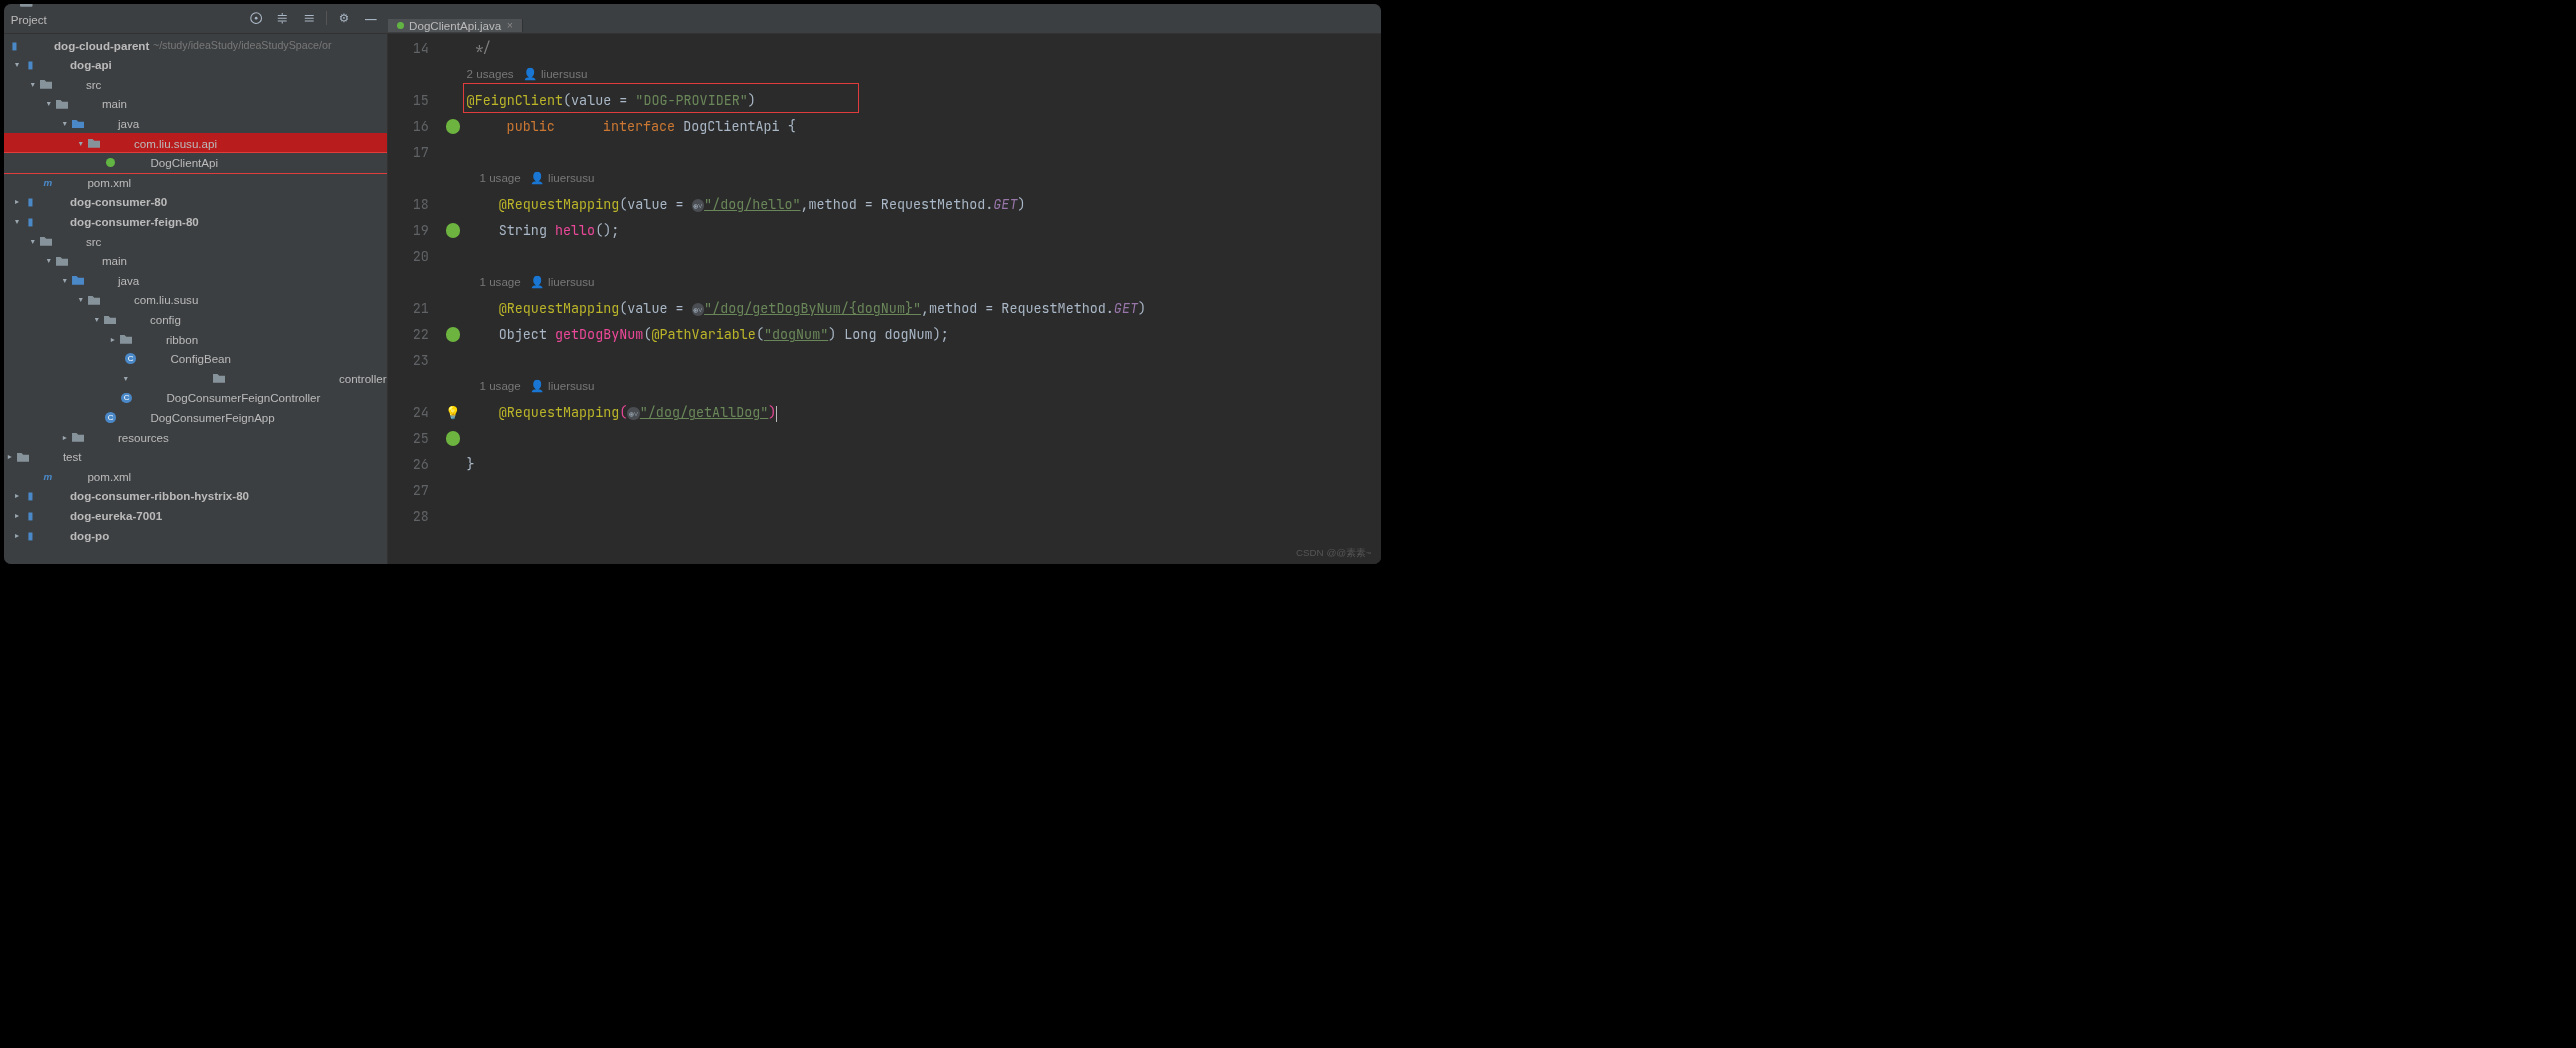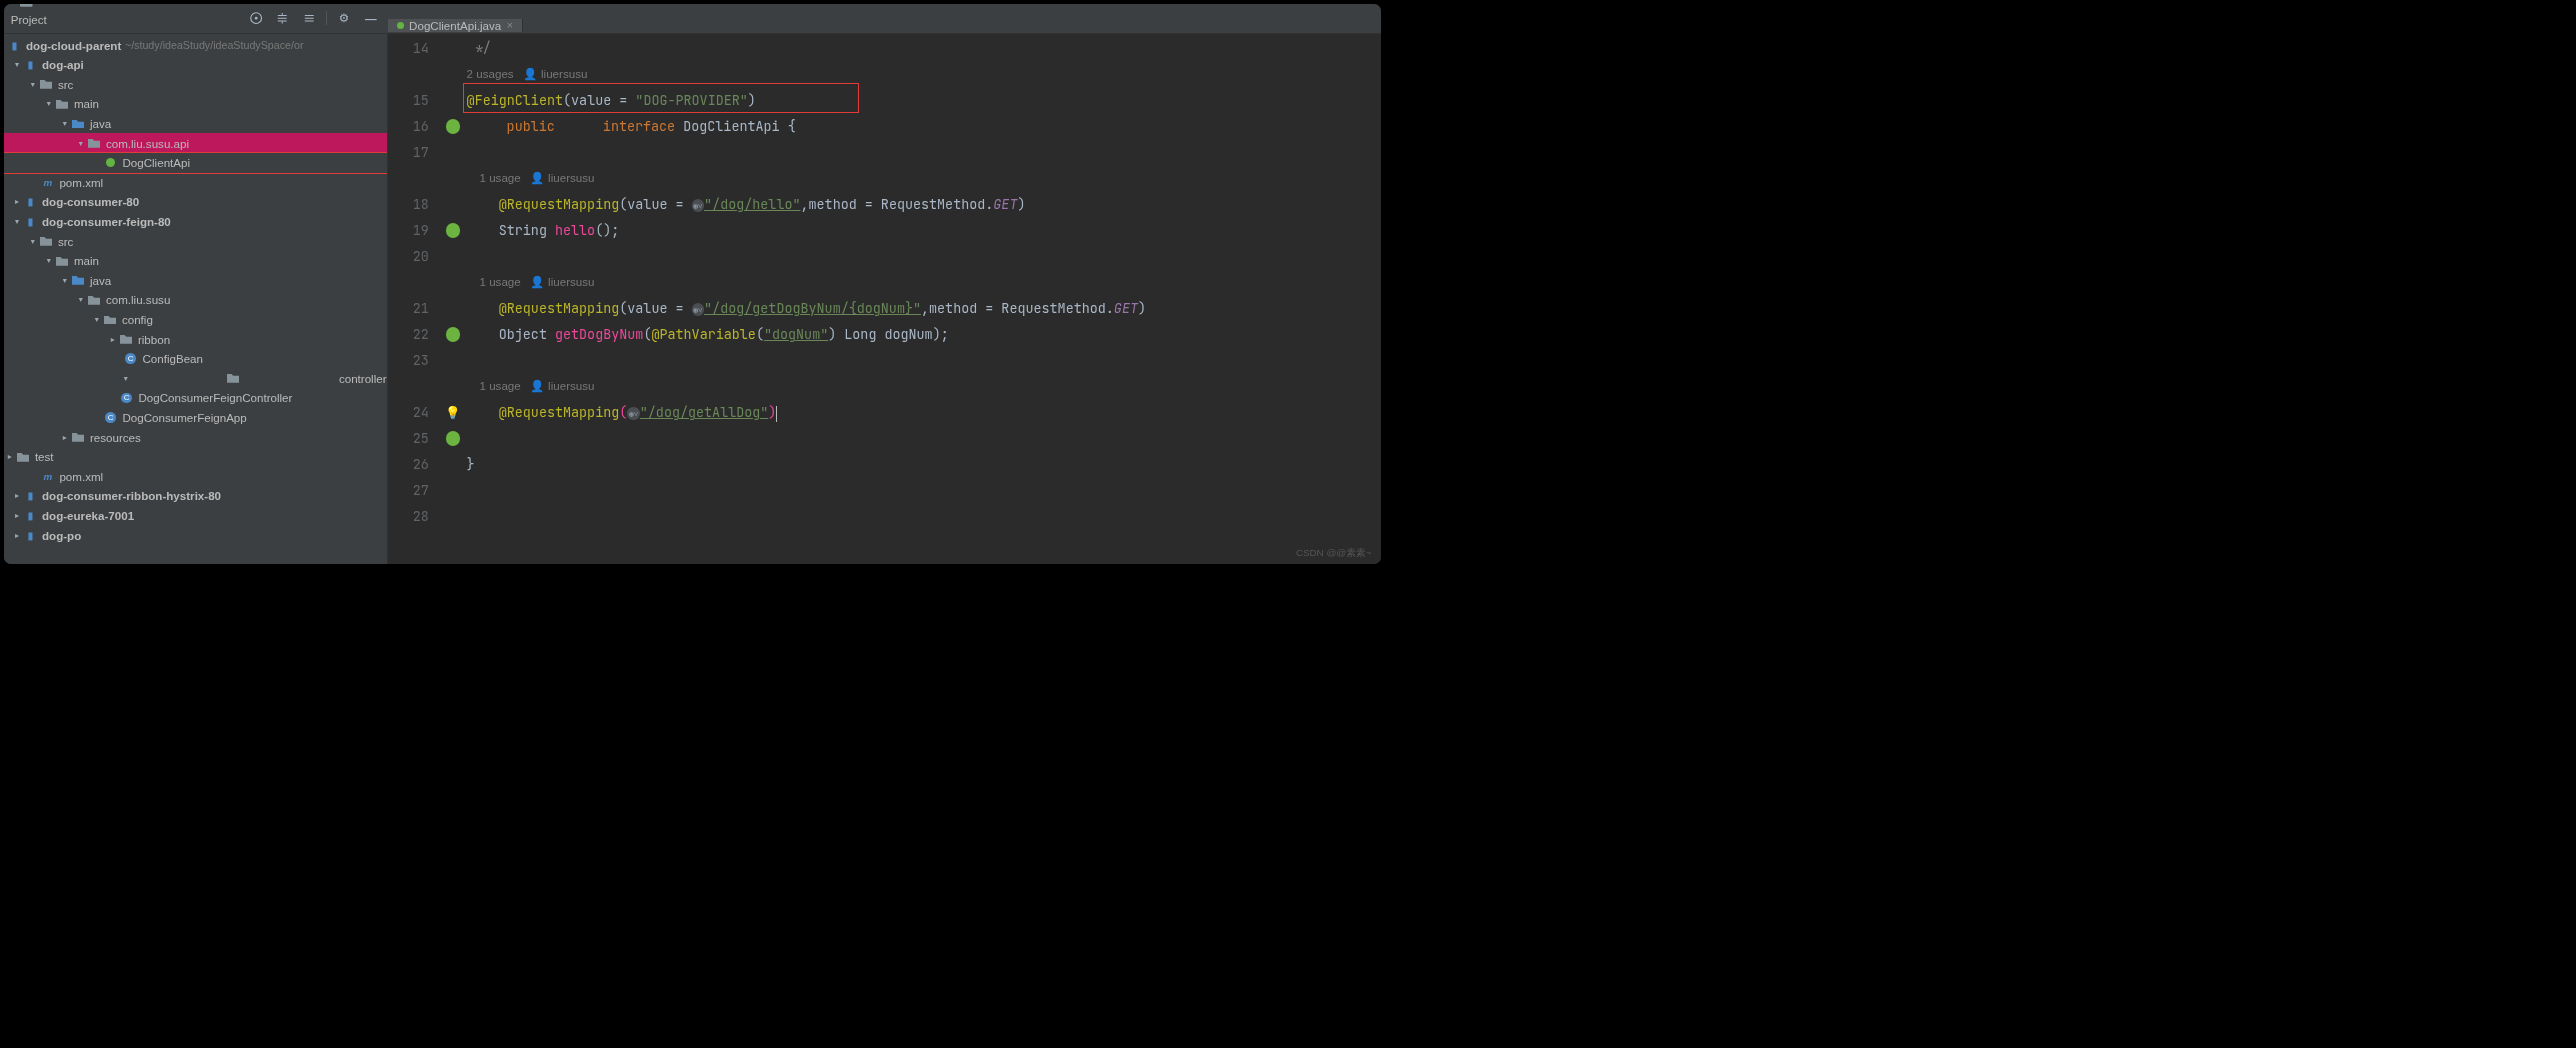"dog-cloud-parent" .lbl { margin-left: none -> 28px }
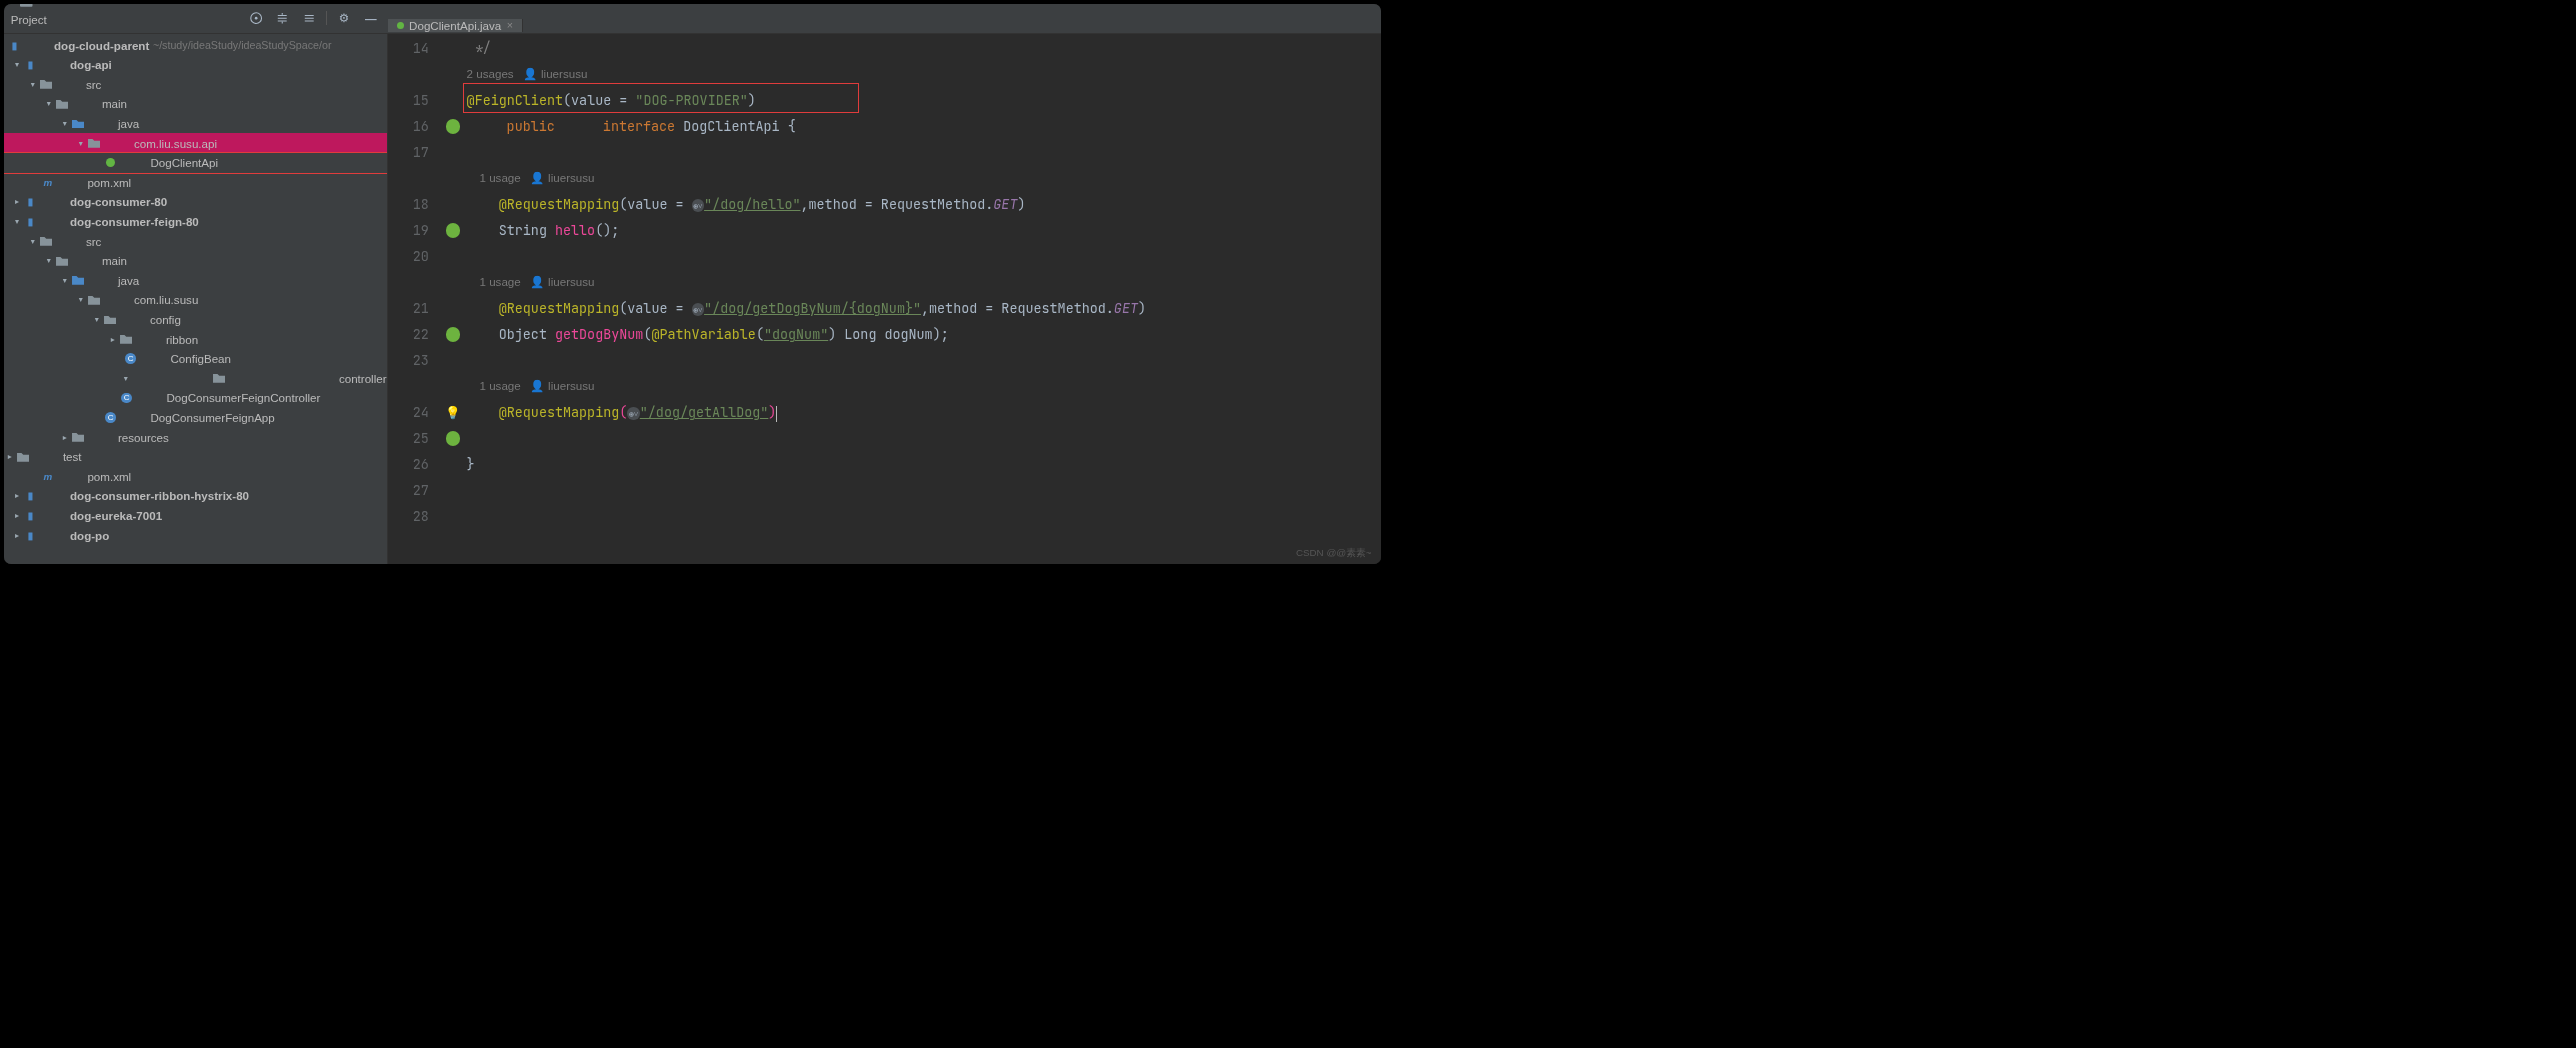"com.liu.susu.api" .row.sel { background: #be185d -> #b91c1c }
